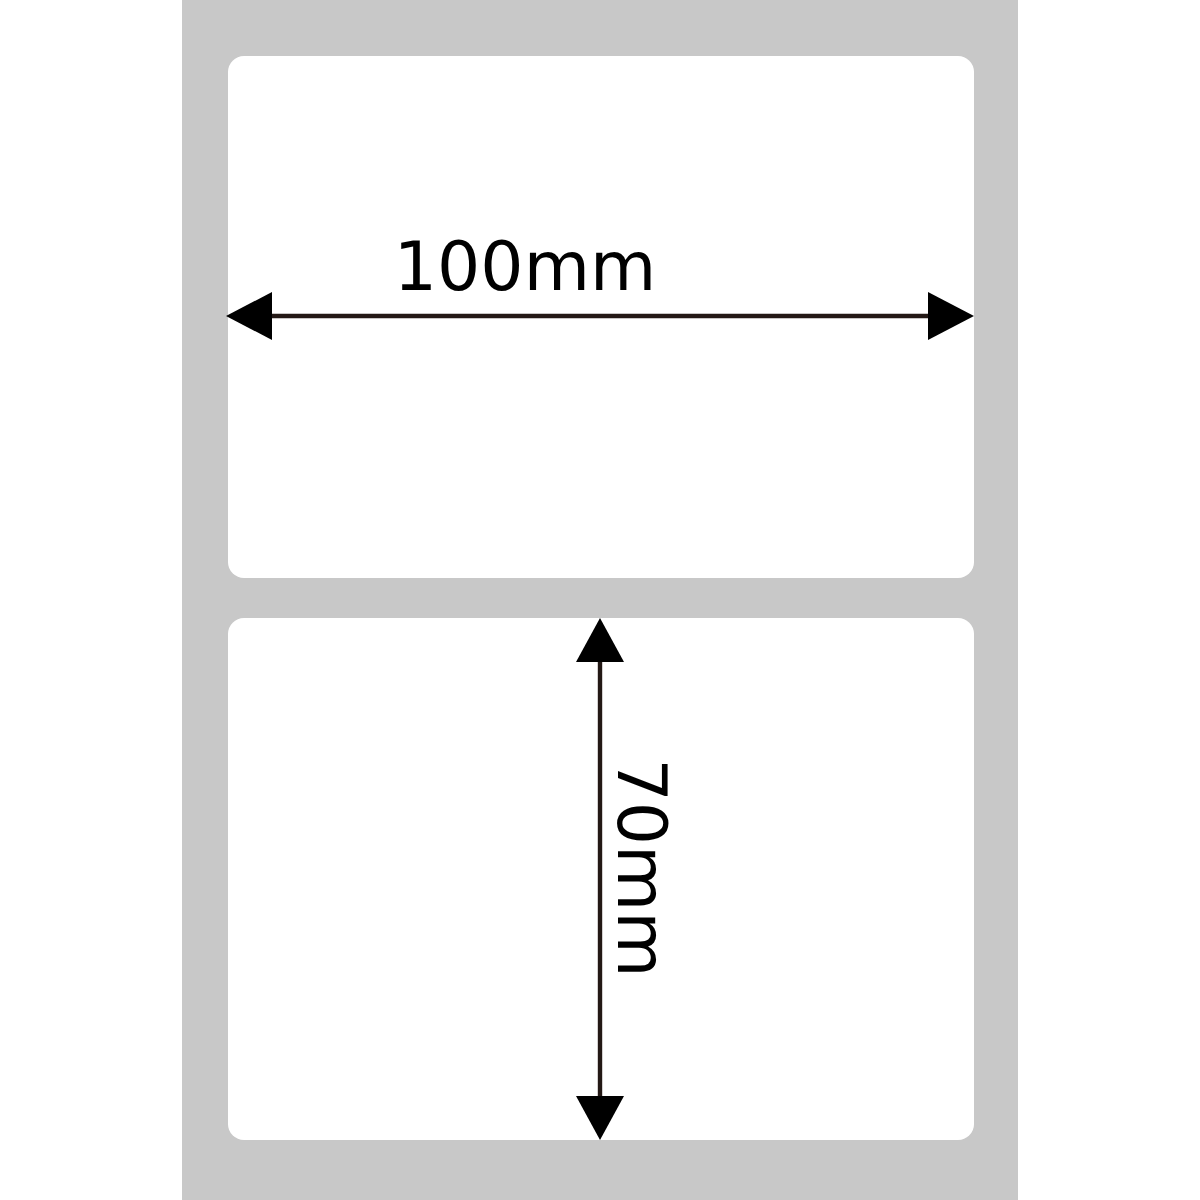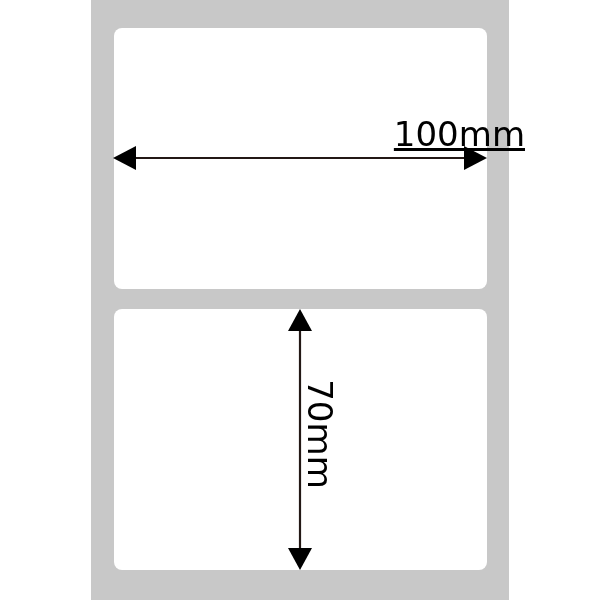"100mm" .width-text { text-align: right -> center; text-decoration: underline -> none }
